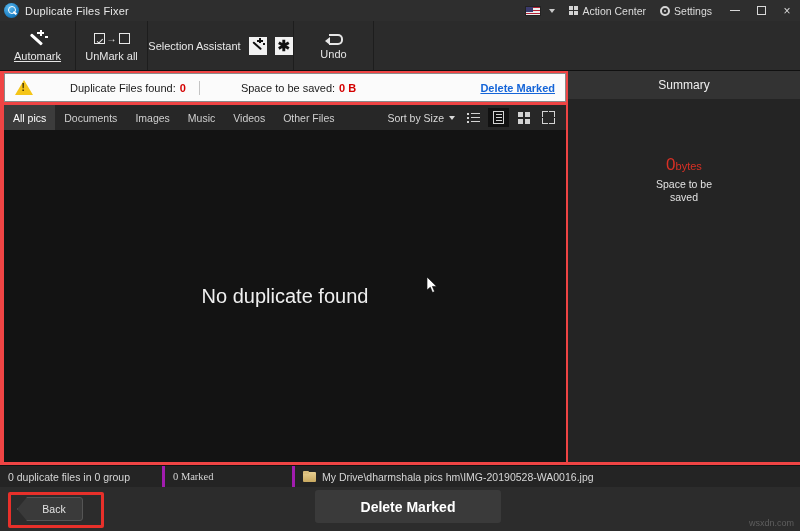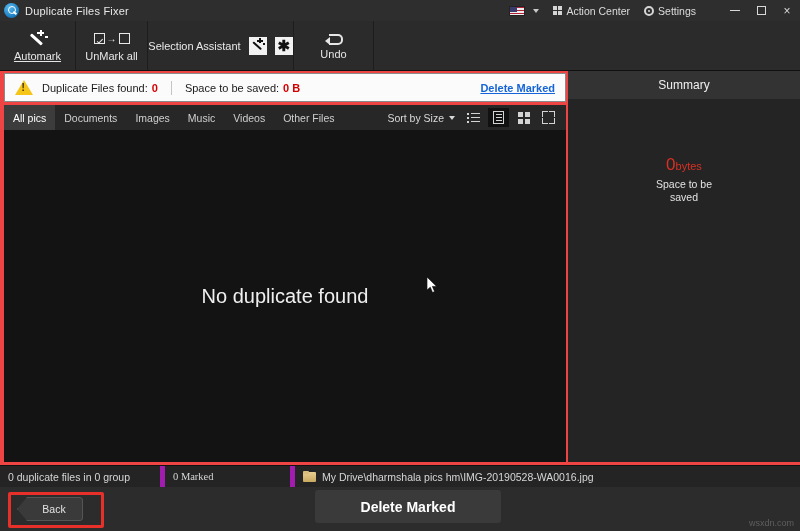"Settings" div.tb-item { margin-right: 26px -> 10px }
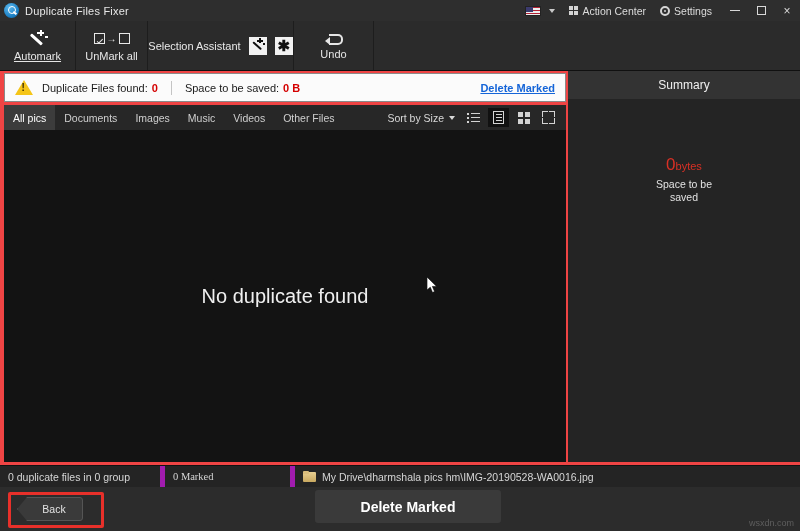"Duplicate Files found:" .ib-label { margin-left: none -> 28px }
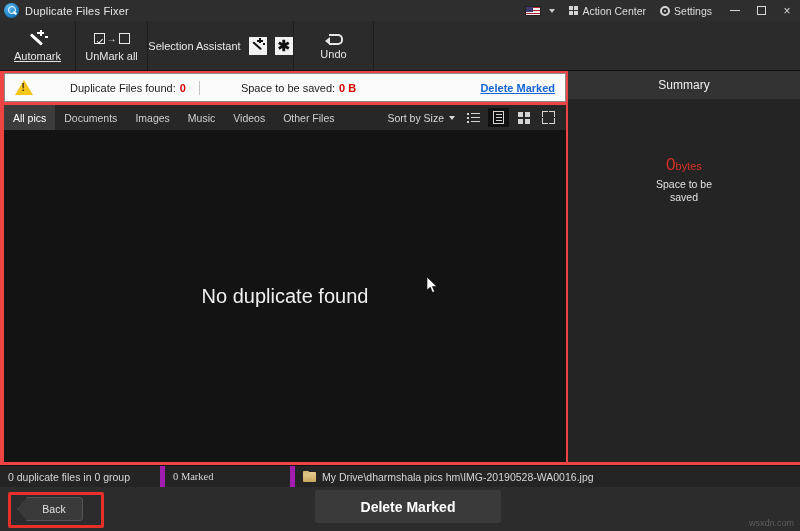"0 duplicate files in 0" .st-cell { border-right: 5px solid #a21caf -> 3px solid #a21caf }
